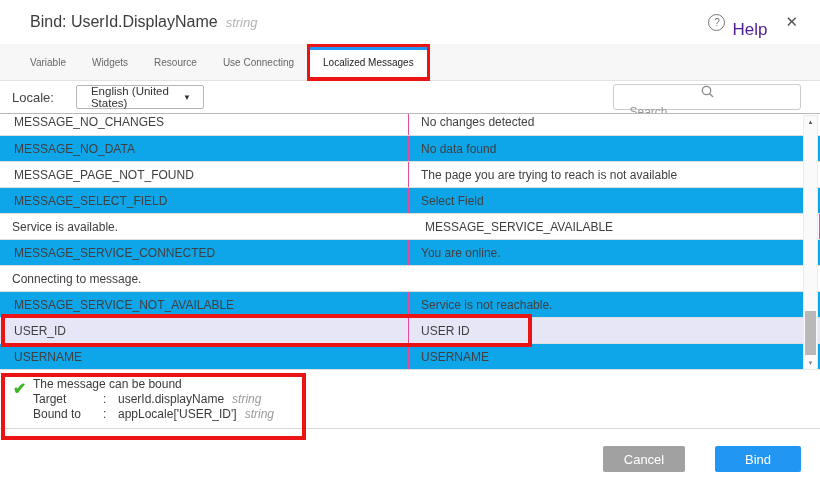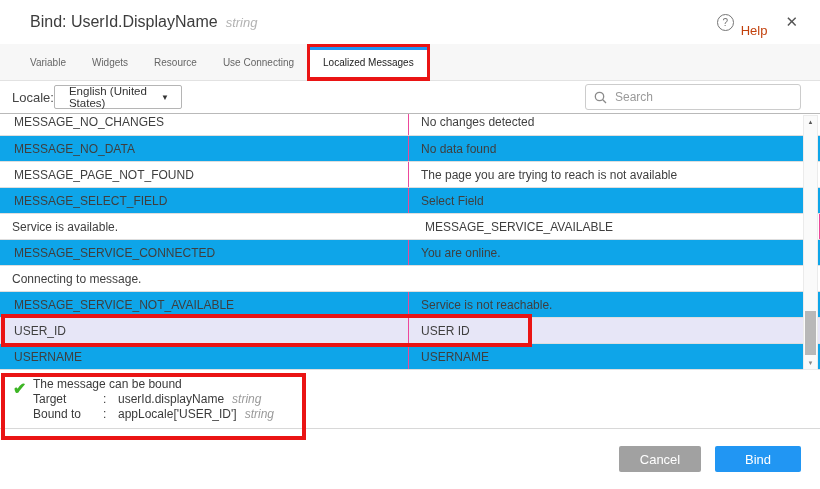"Help" .help-label { color: #c2410c -> #4c1d95; font-size: 13px -> 17px }
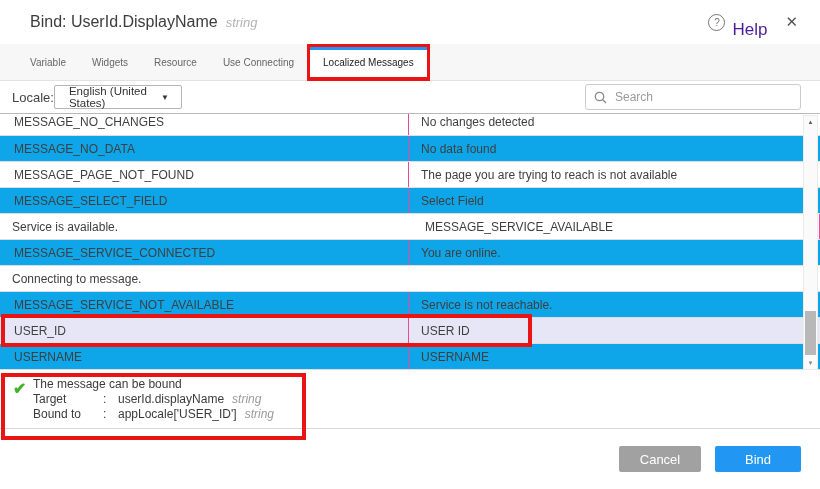"Locale:" .locale-label { margin-right: 0 -> 22px }
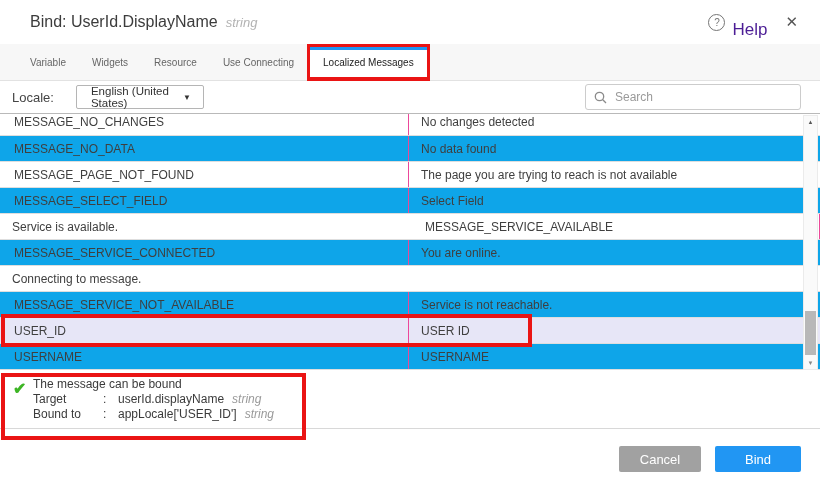"Search" .search { flex-direction: none -> column; width: 216px -> 188px }
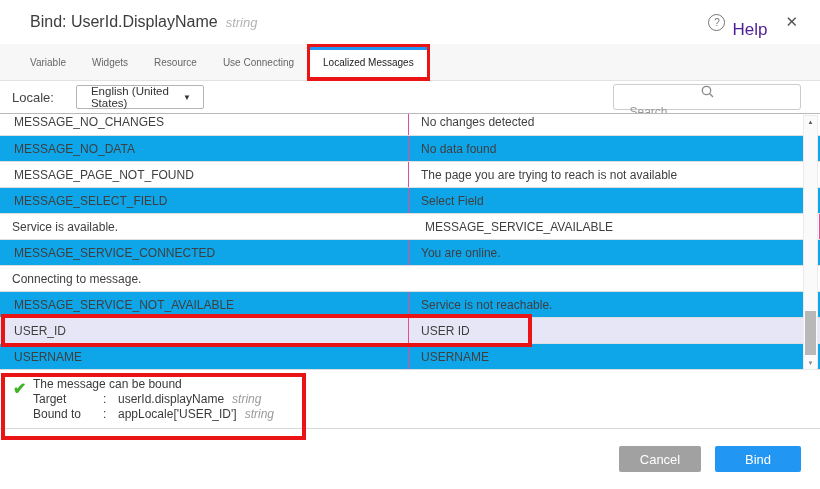"Cancel" .footer { gap: 14px -> 30px }
